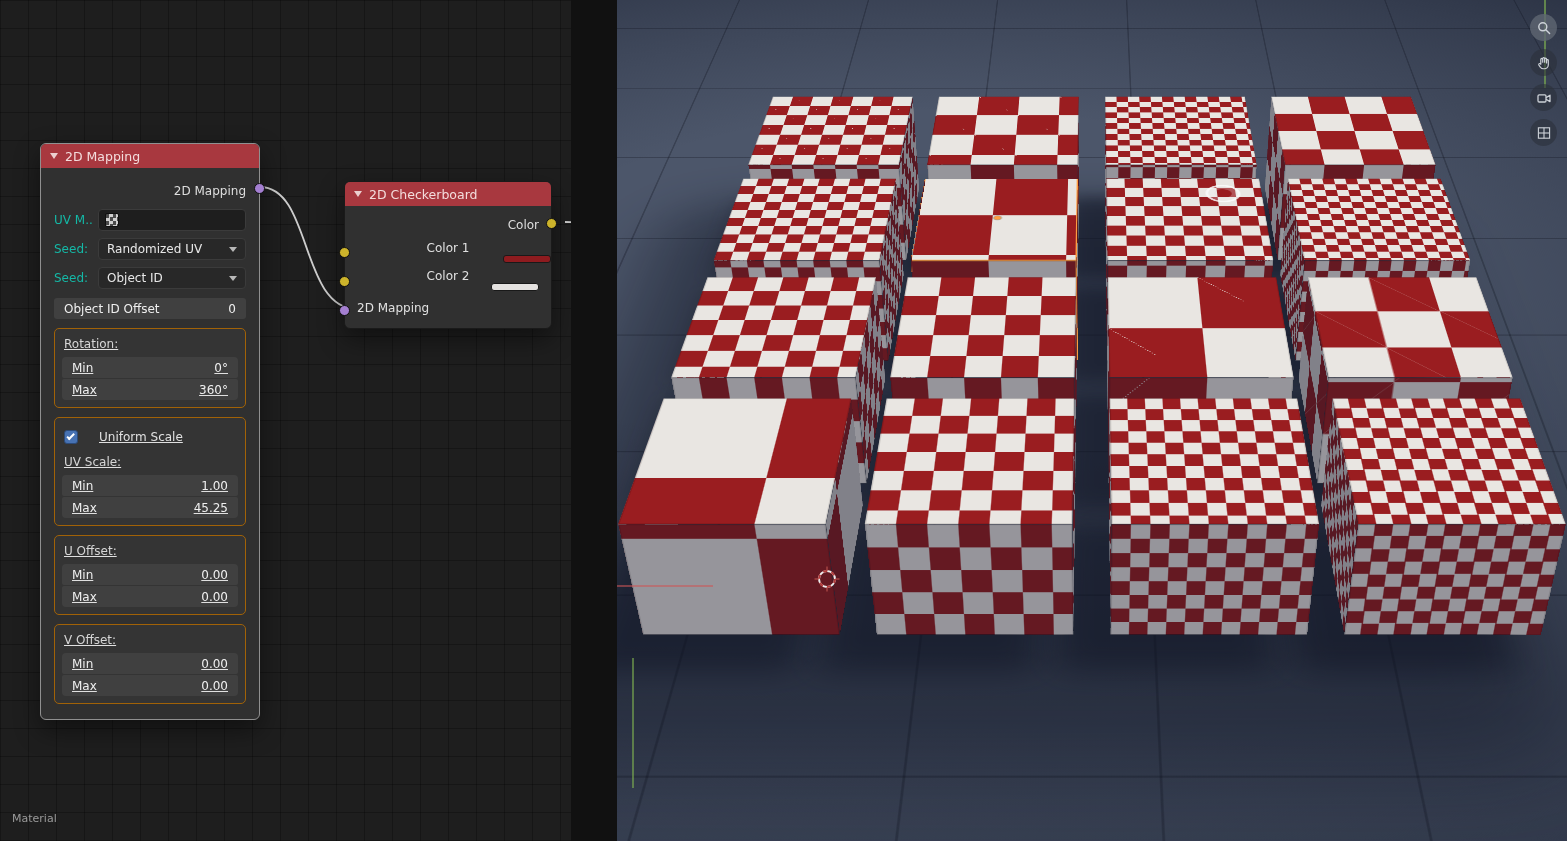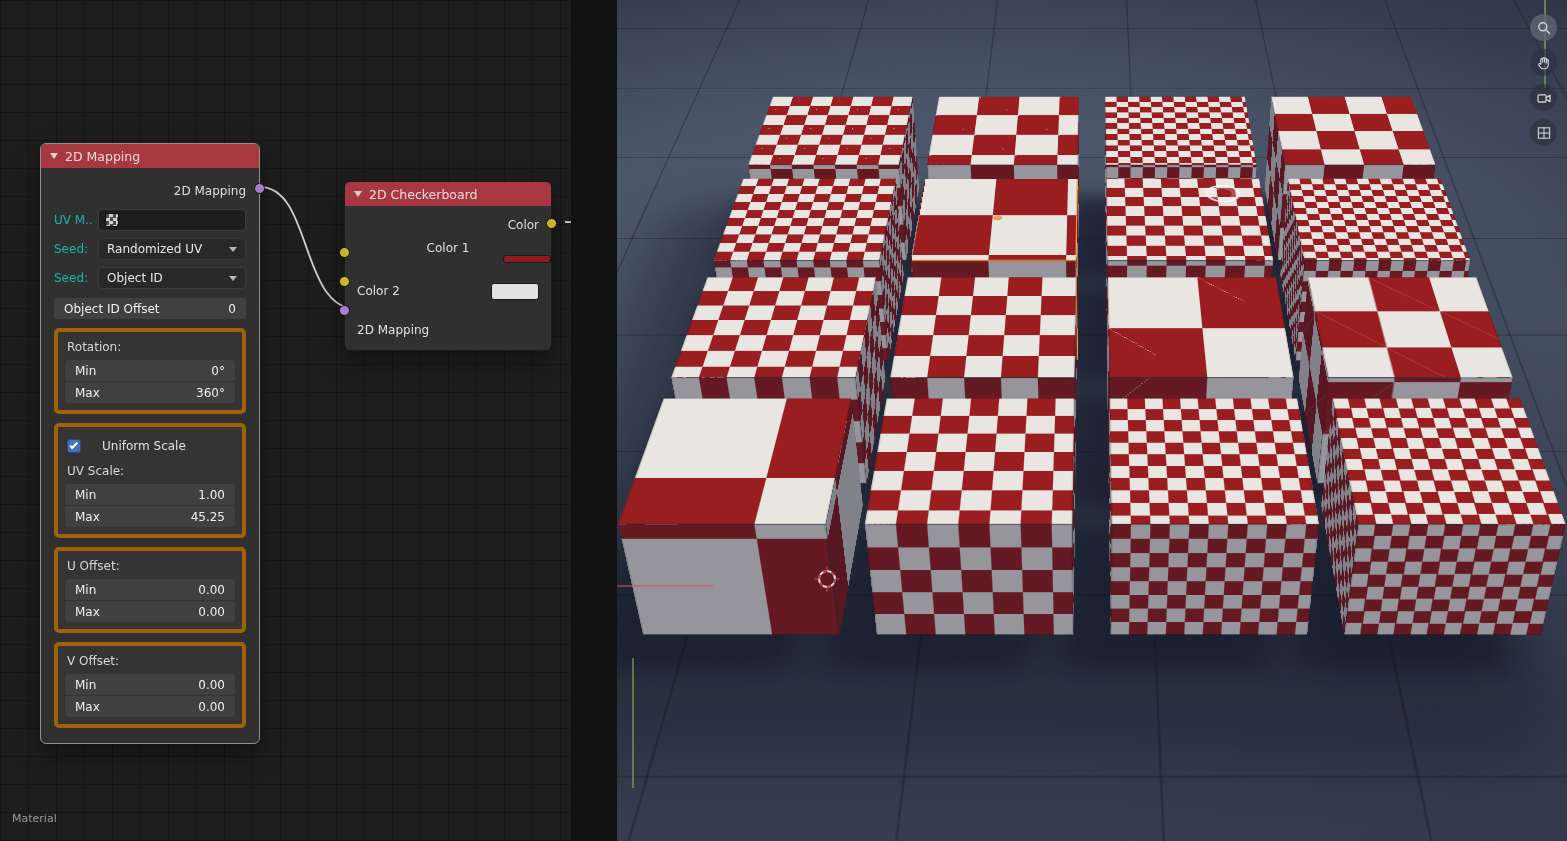"Color 2" div.nrow { flex-direction: none -> column; margin: 17px 12px -> 6px 12px }
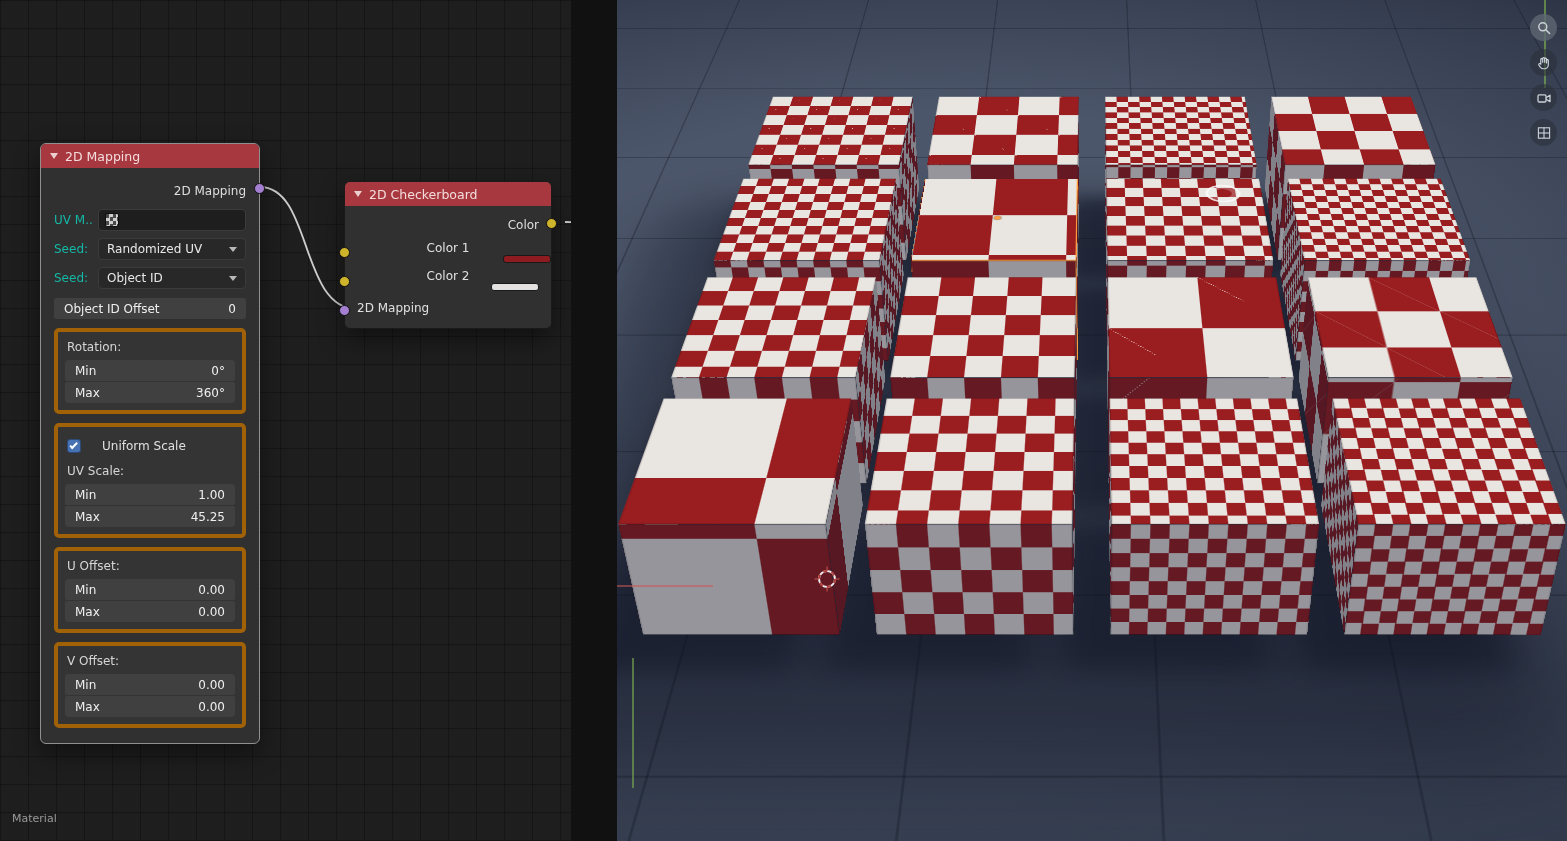"Rotation:" .group { border: 4px solid #a16207 -> 1px solid #a16207; text-decoration: none -> underline }
